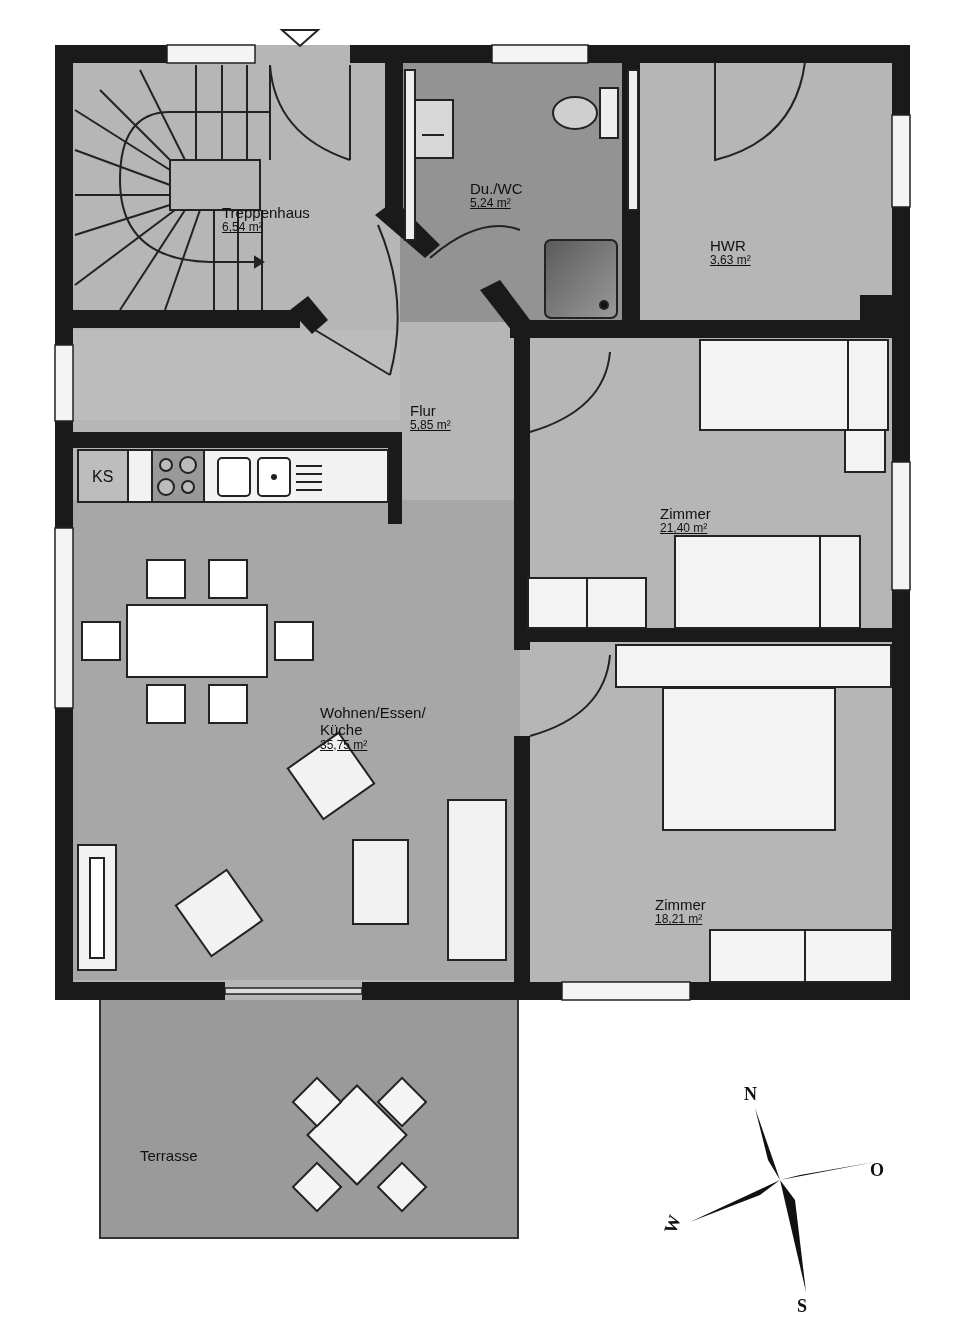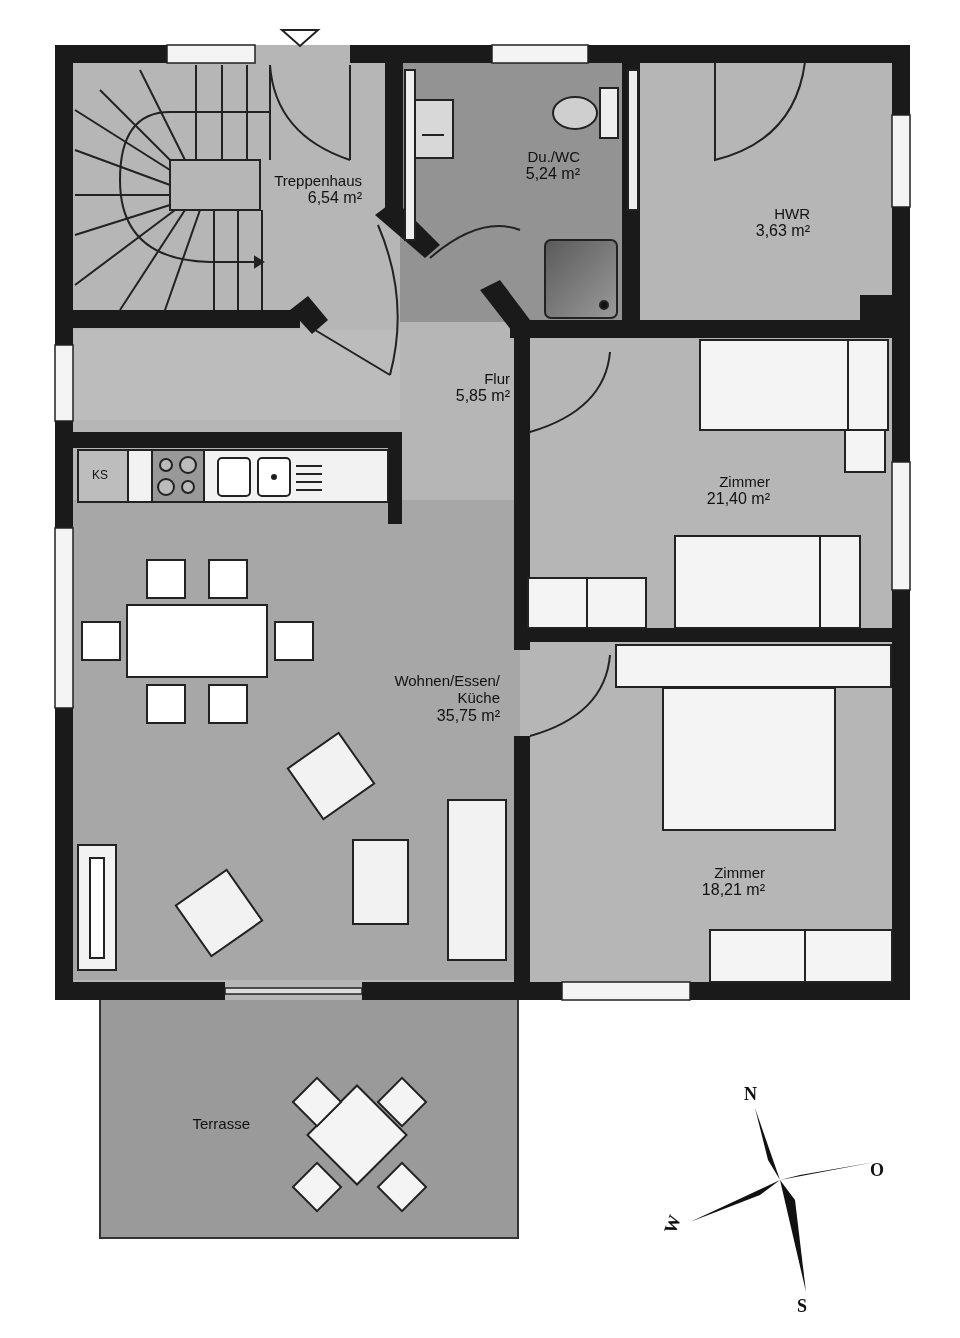"Du./WC" .room-label { margin-top: none -> 32px; text-align: right -> left }
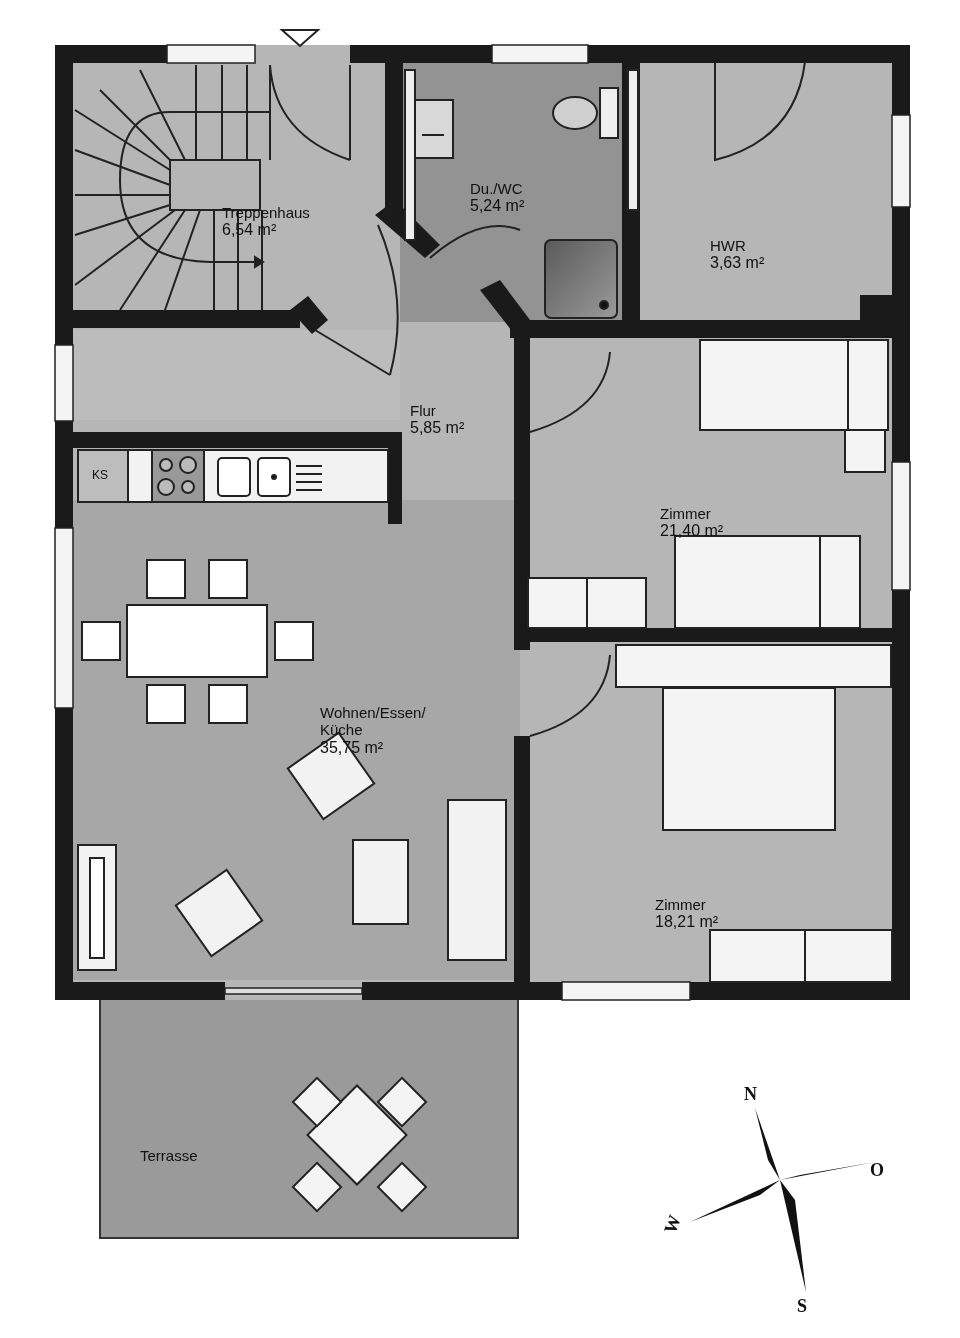"5,24 m²" .room-area { font-size: 16px -> 12px; text-decoration: none -> underline }
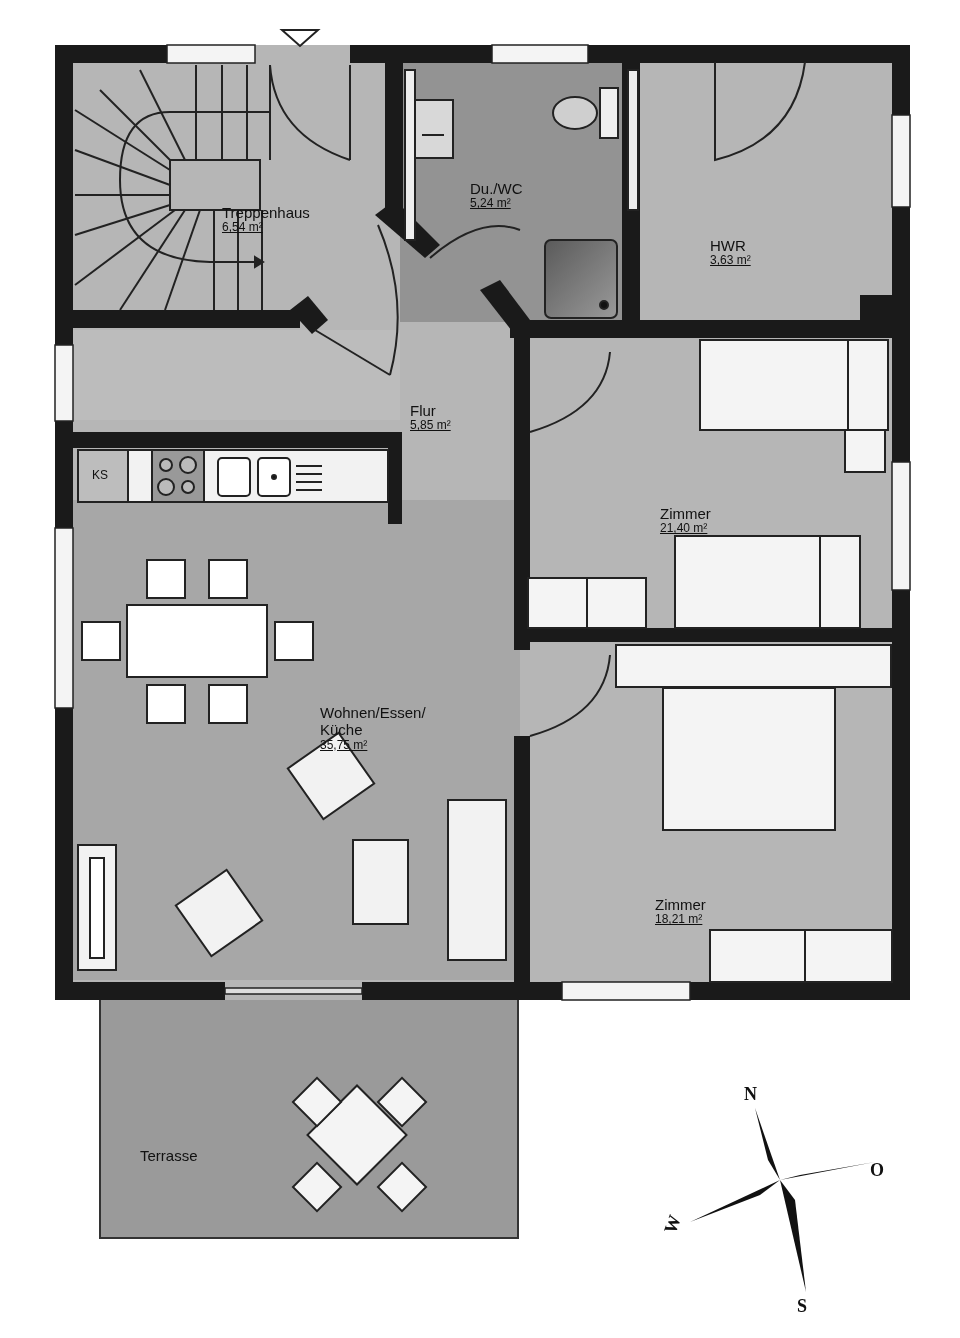"KS" .ks-label { font-size: 12px -> 16px }
